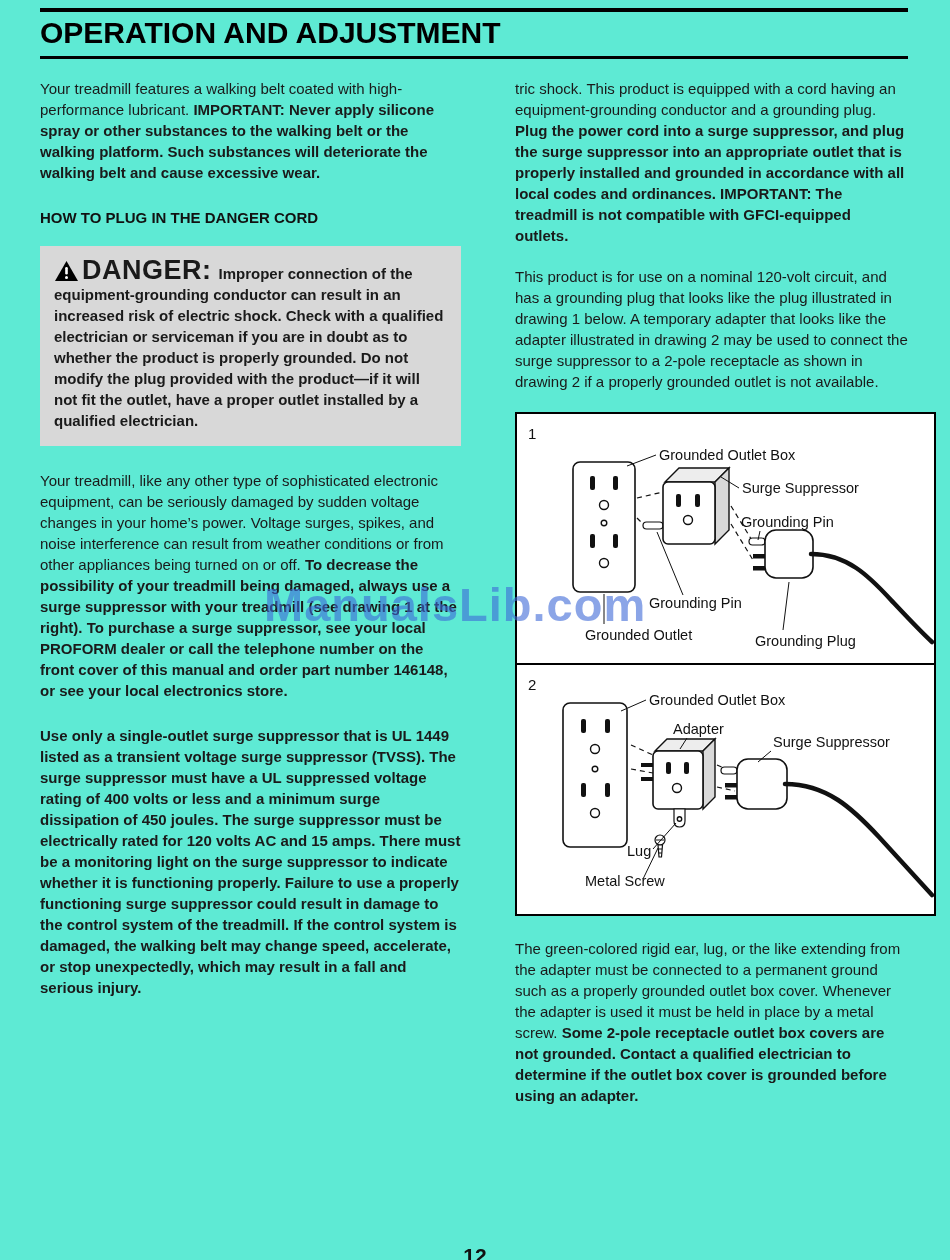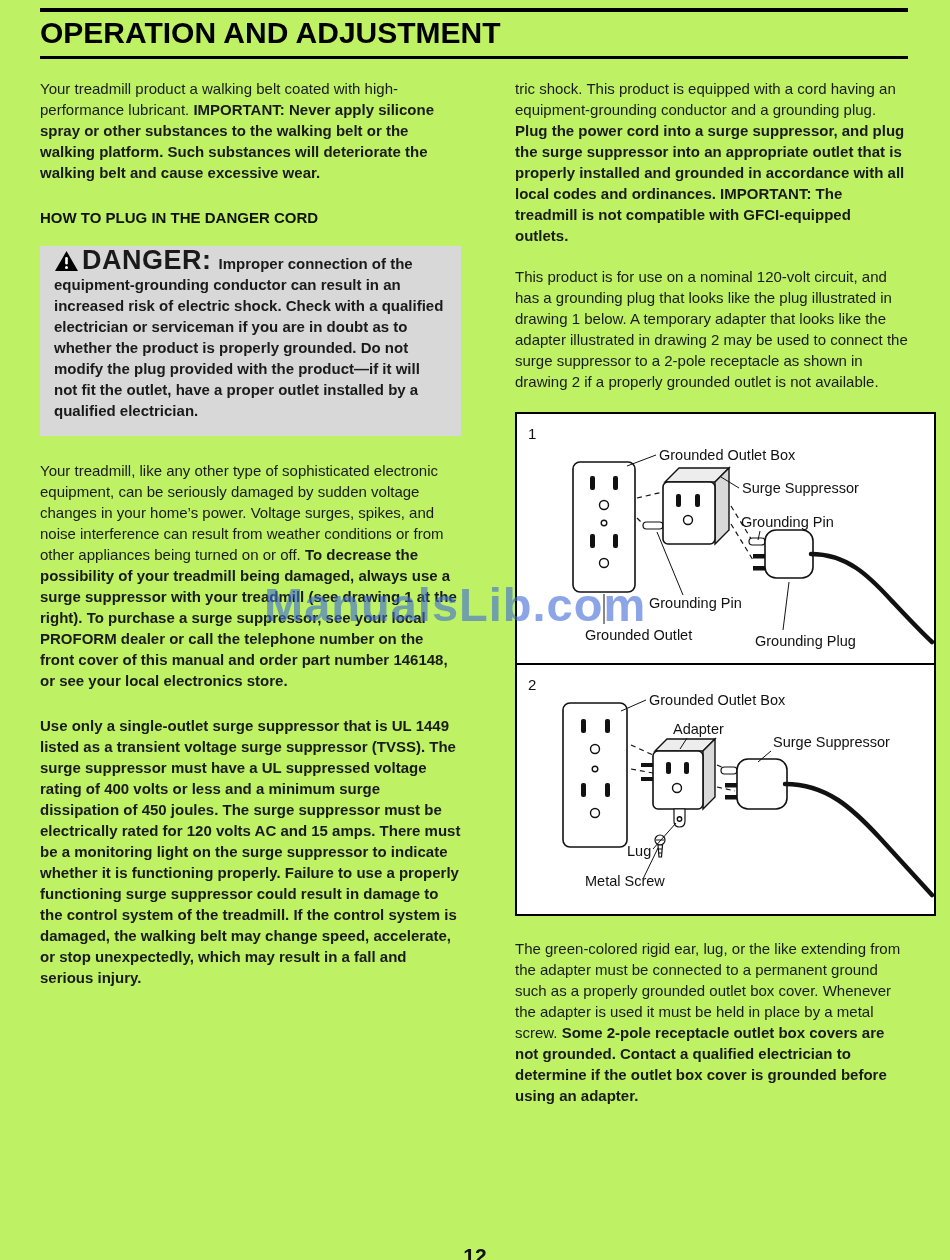"OPERATION AND ADJUSTMENT" .page { background: #bef264 -> #5eead4 }
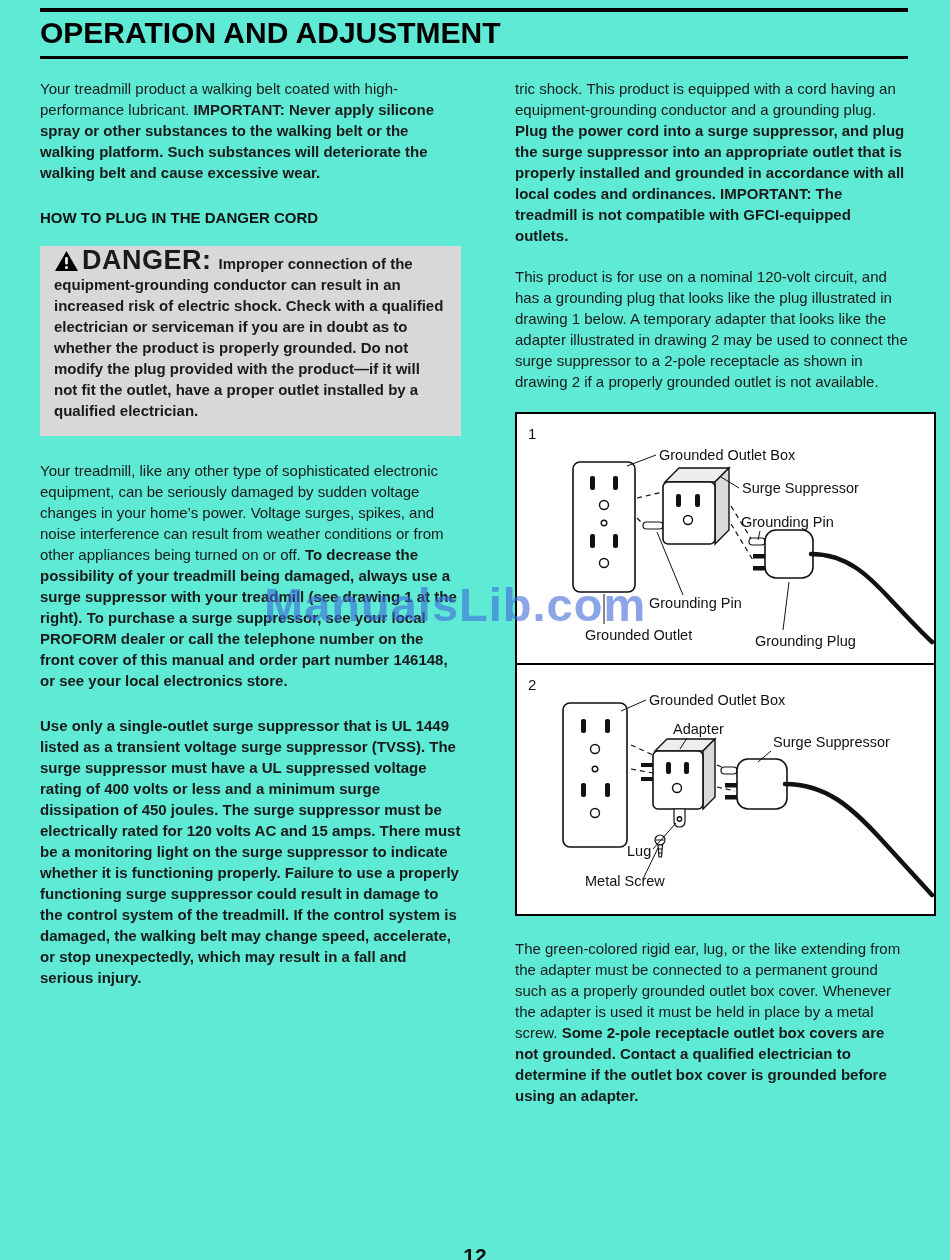"Your treadmill product a walking" span { text: product -> features }
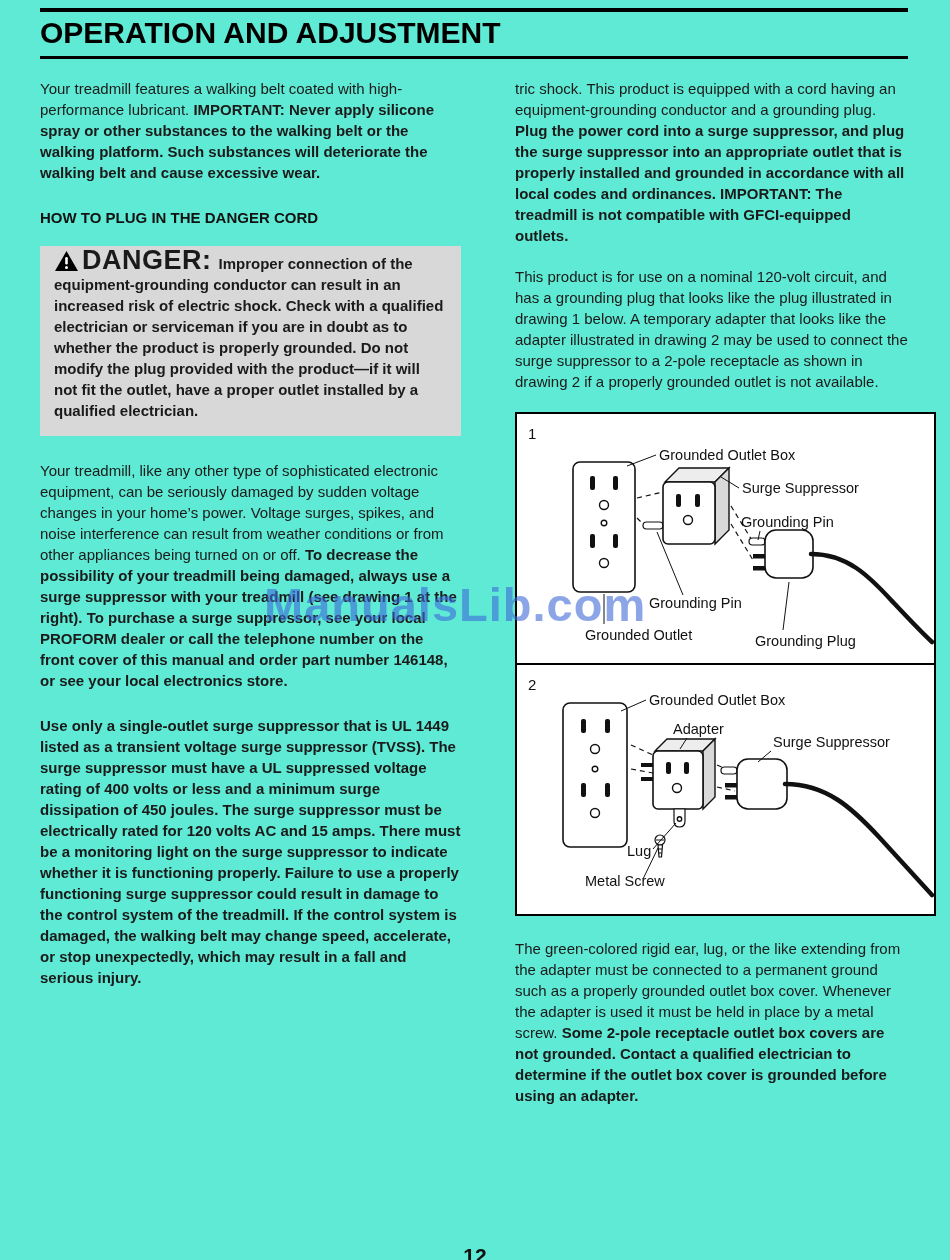"DANGER: Improper connection of the" .danger-box { padding: 4px 14px 15px 14px -> 14px 14px 15px 14px }
